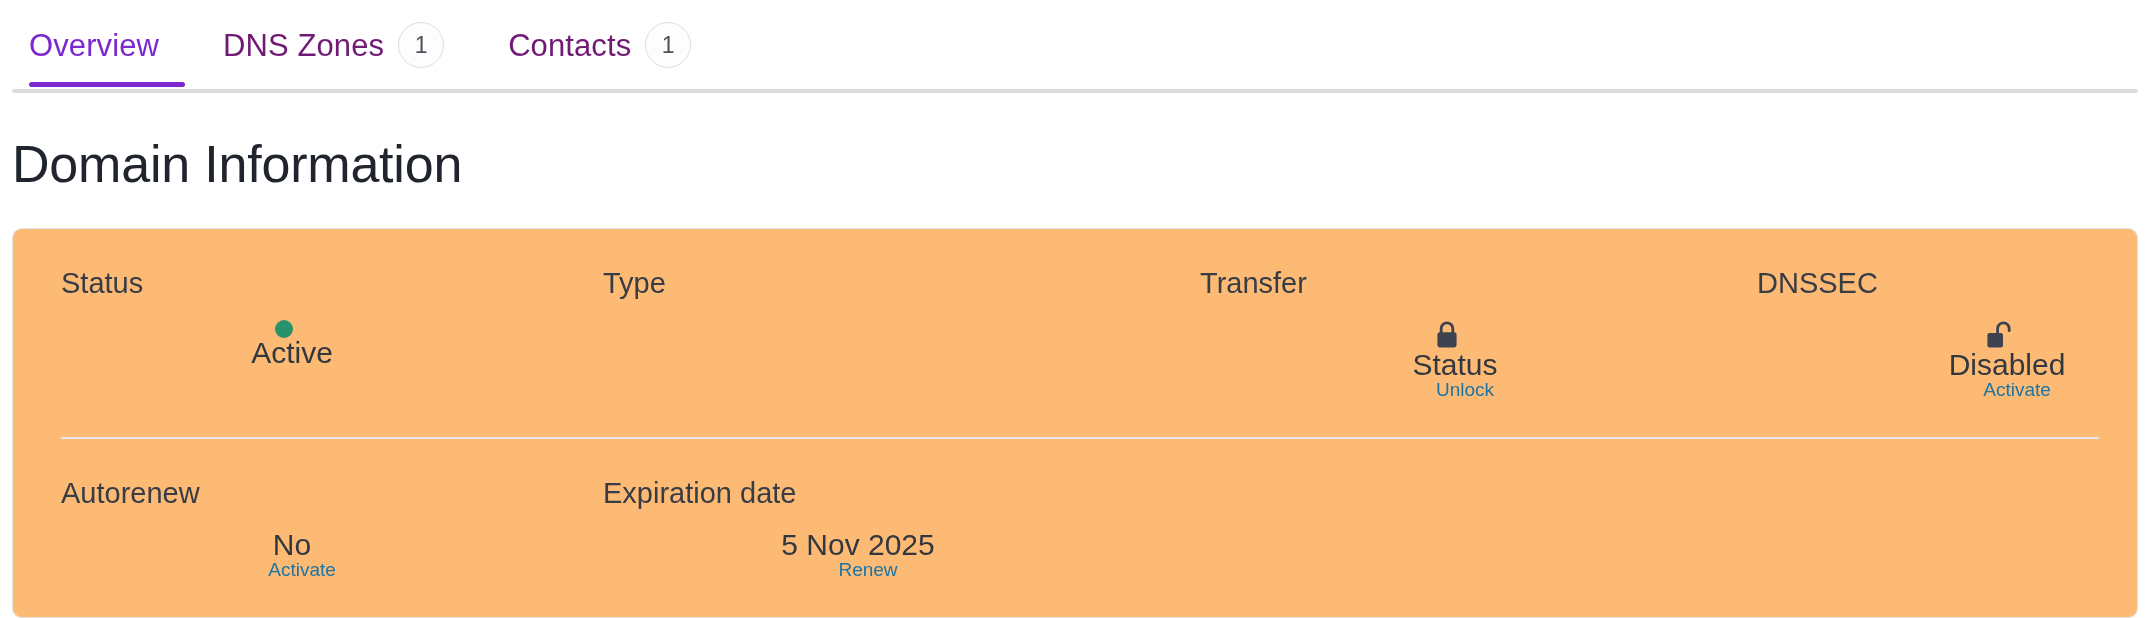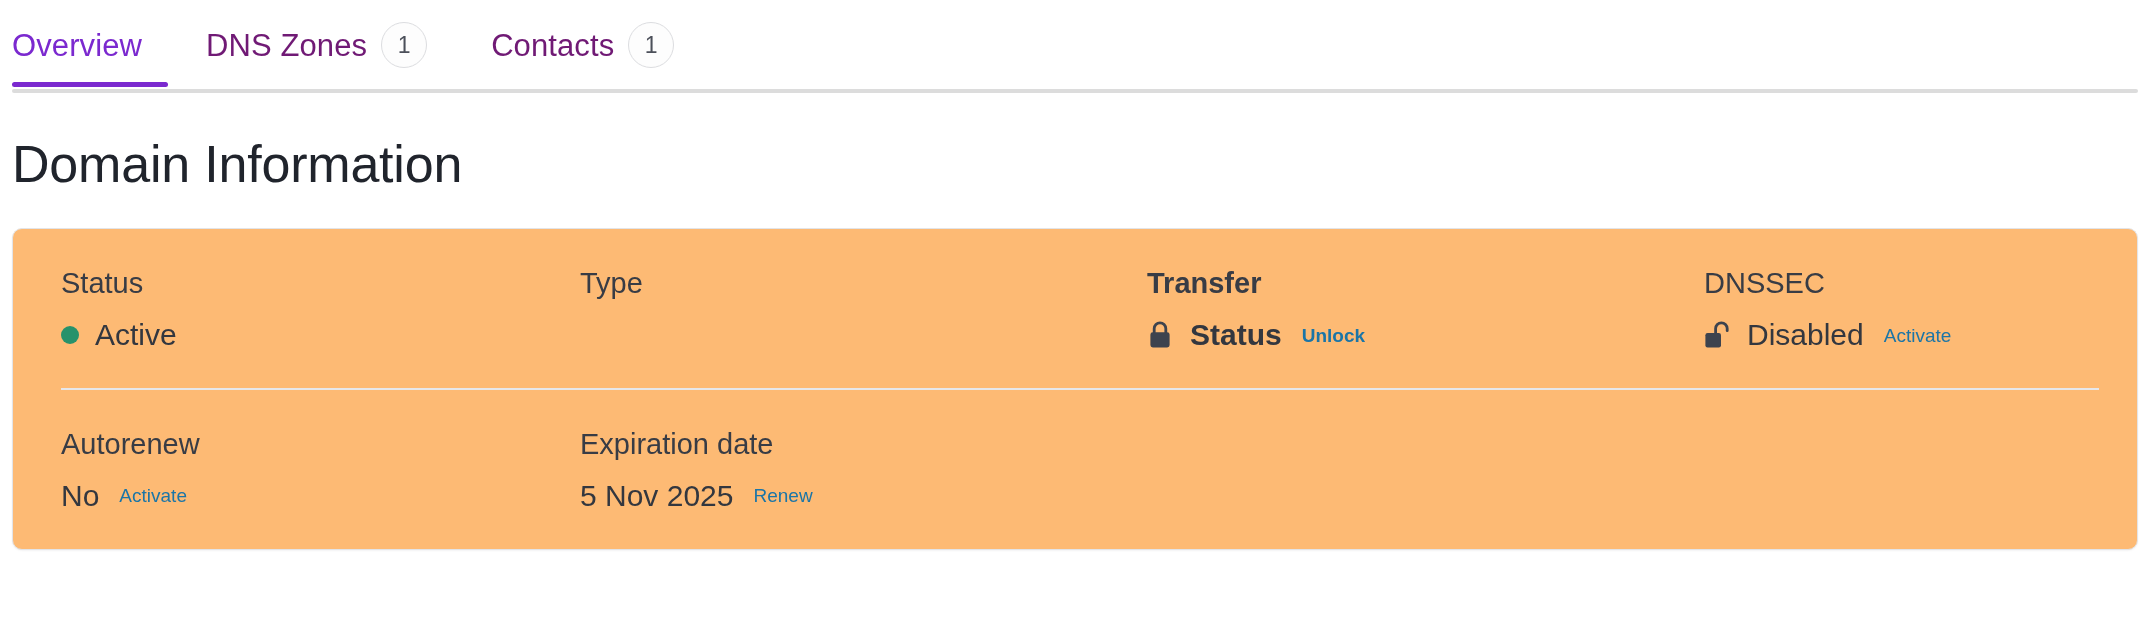"Overview" .tabbar { padding-left: 12px -> 29px }
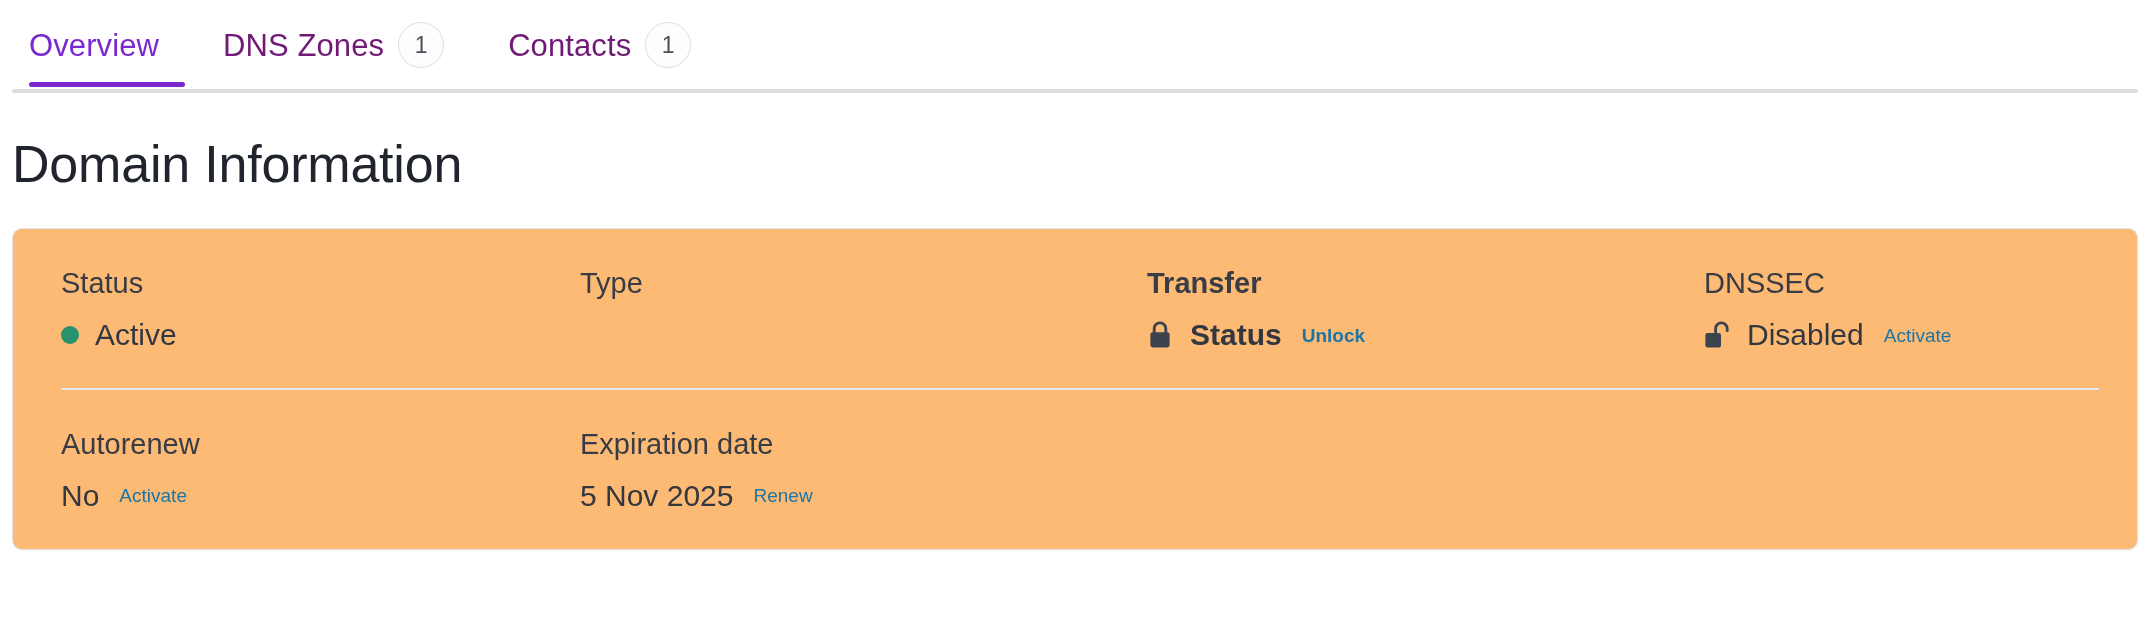"Type" .field.col-2 { margin-left: 57px -> 80px }
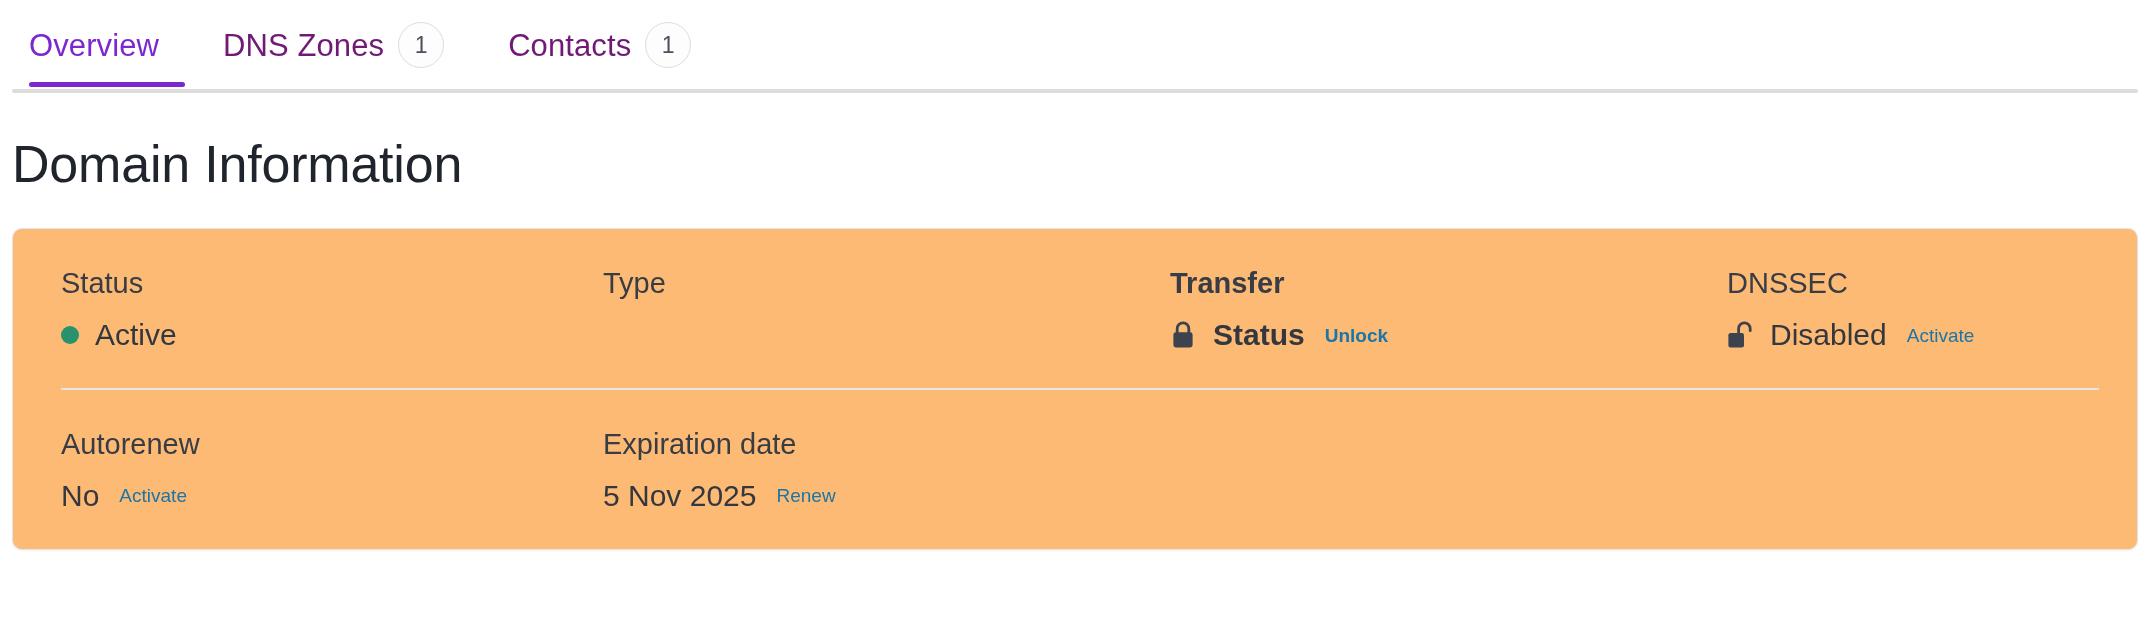"Transfer" .field.col-3 { font-weight: bold -> none; margin-left: 57px -> 87px }
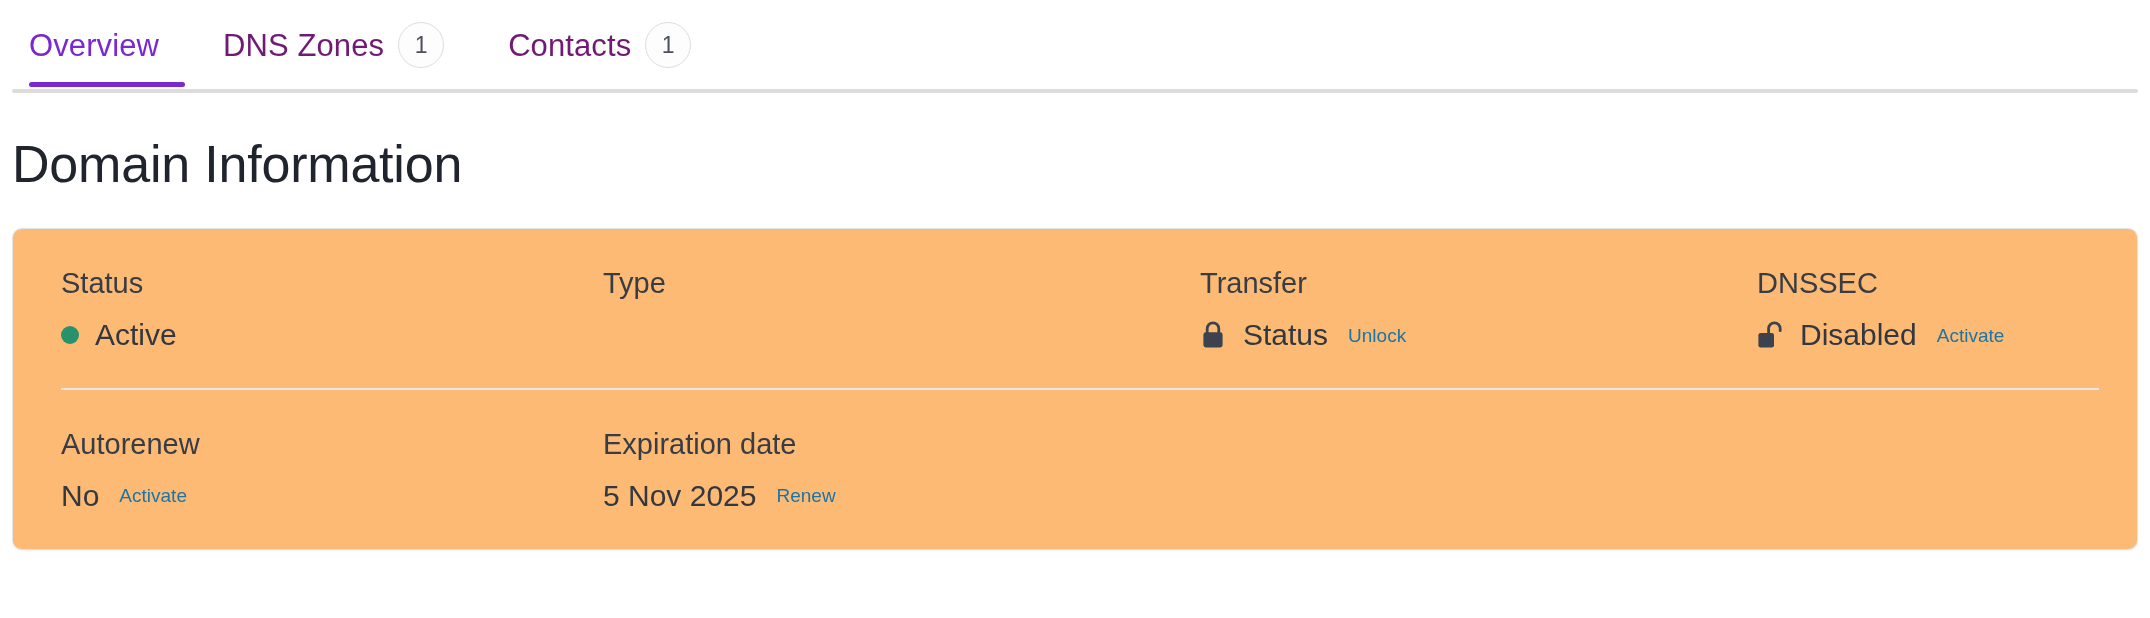"Active" .field-value { flex-direction: none -> column }
